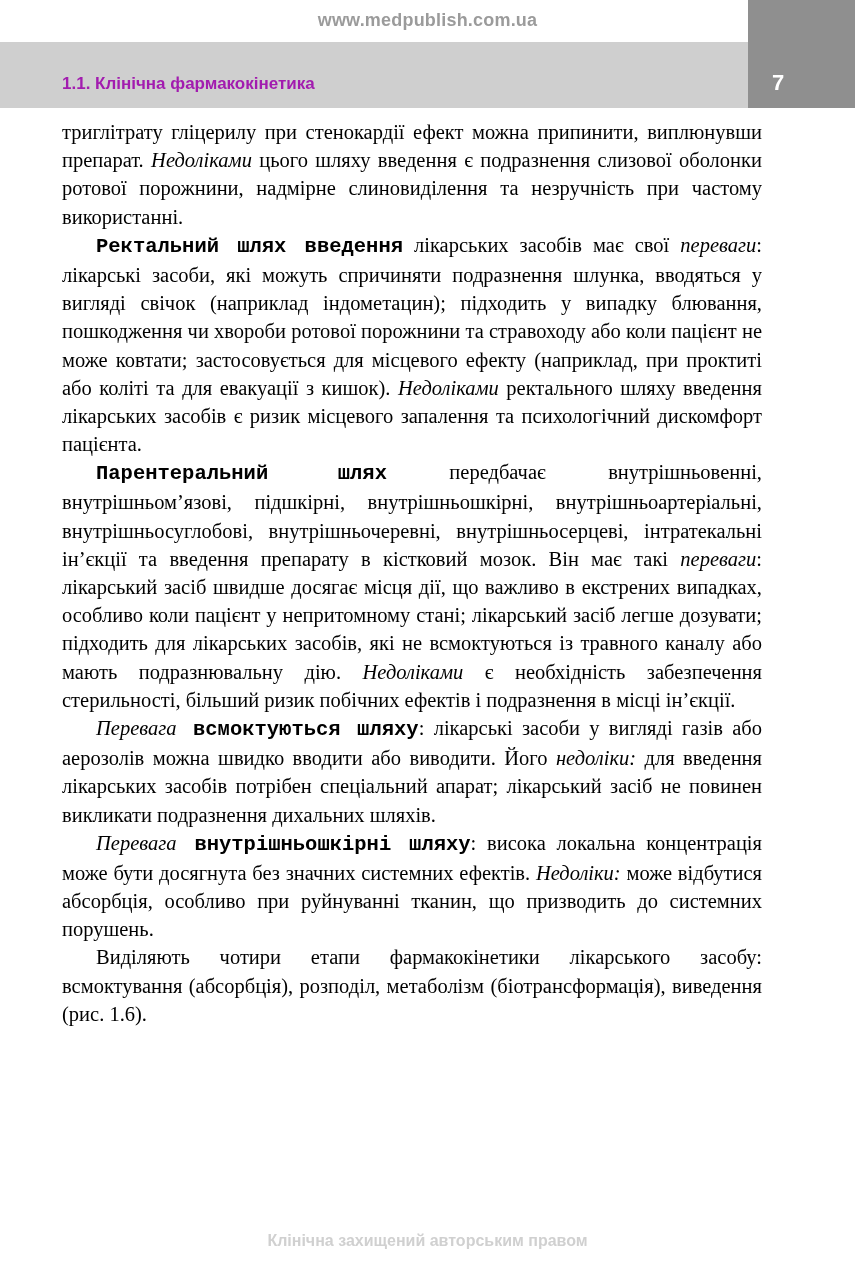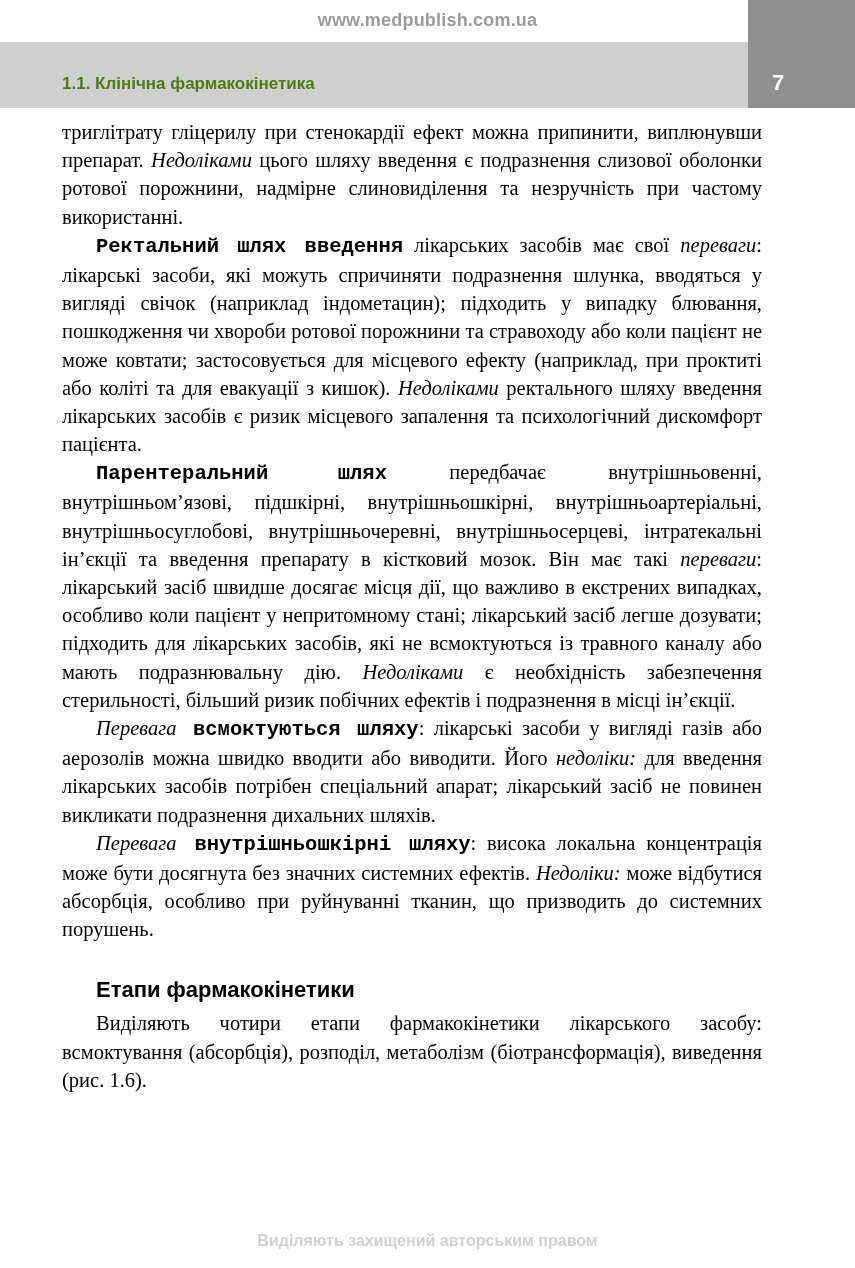"1.1. Клінічна фармакокінетика" .header-title { color: #4d7c0f -> #a21caf }
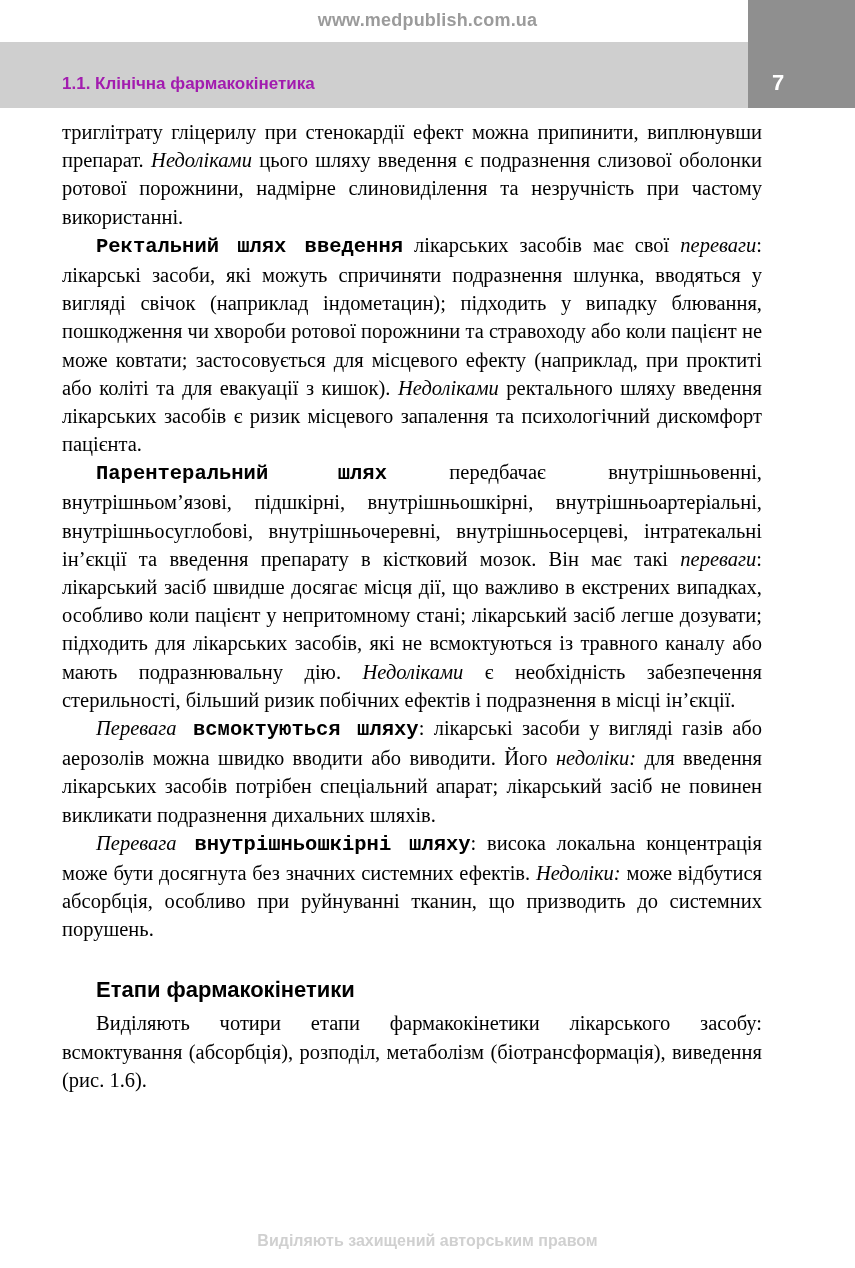"Етапи фармакокінетики" h2.section-heading { html: <h2>Етапи фармакокінетики</h2> -> none }
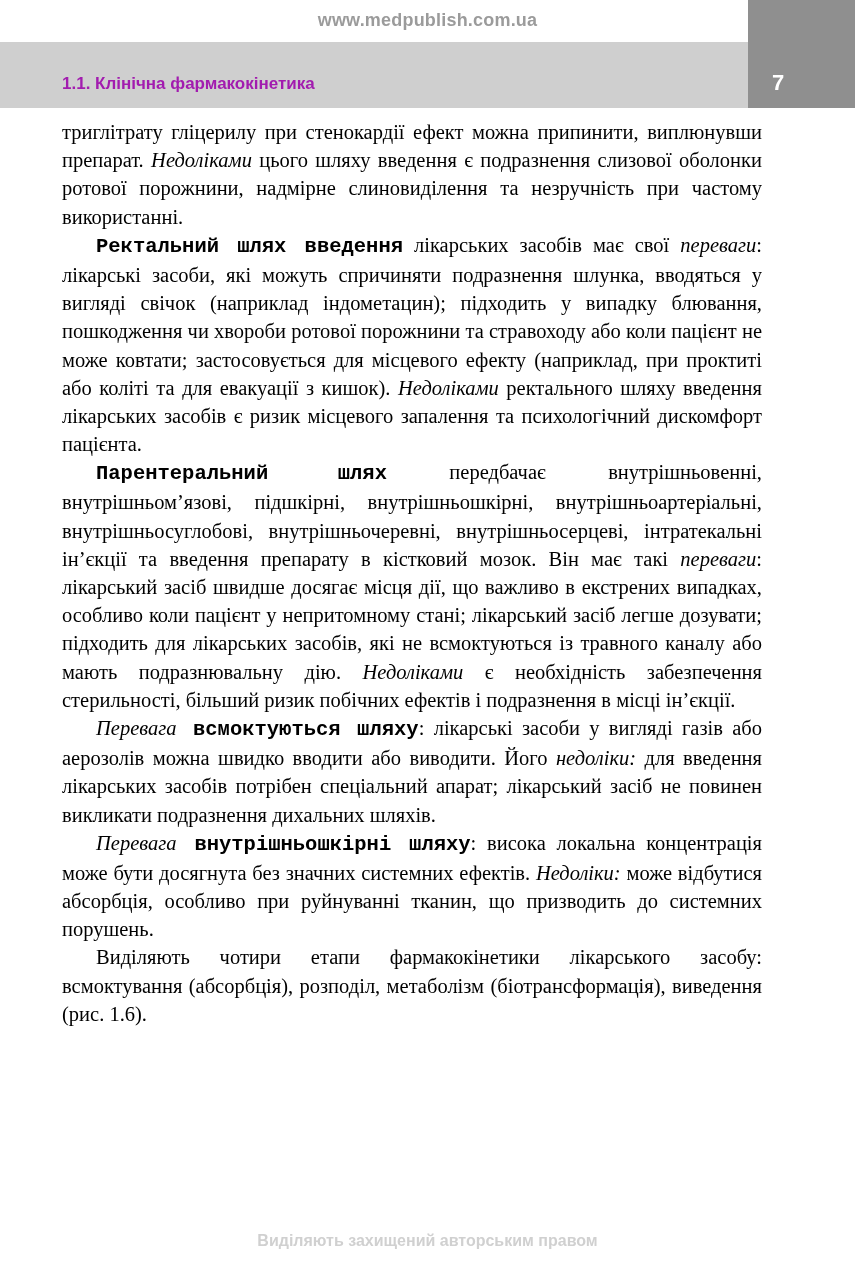"Виділяють захищений авторським правом" div.footer-note { text: Виділяють -> Клінічна }
